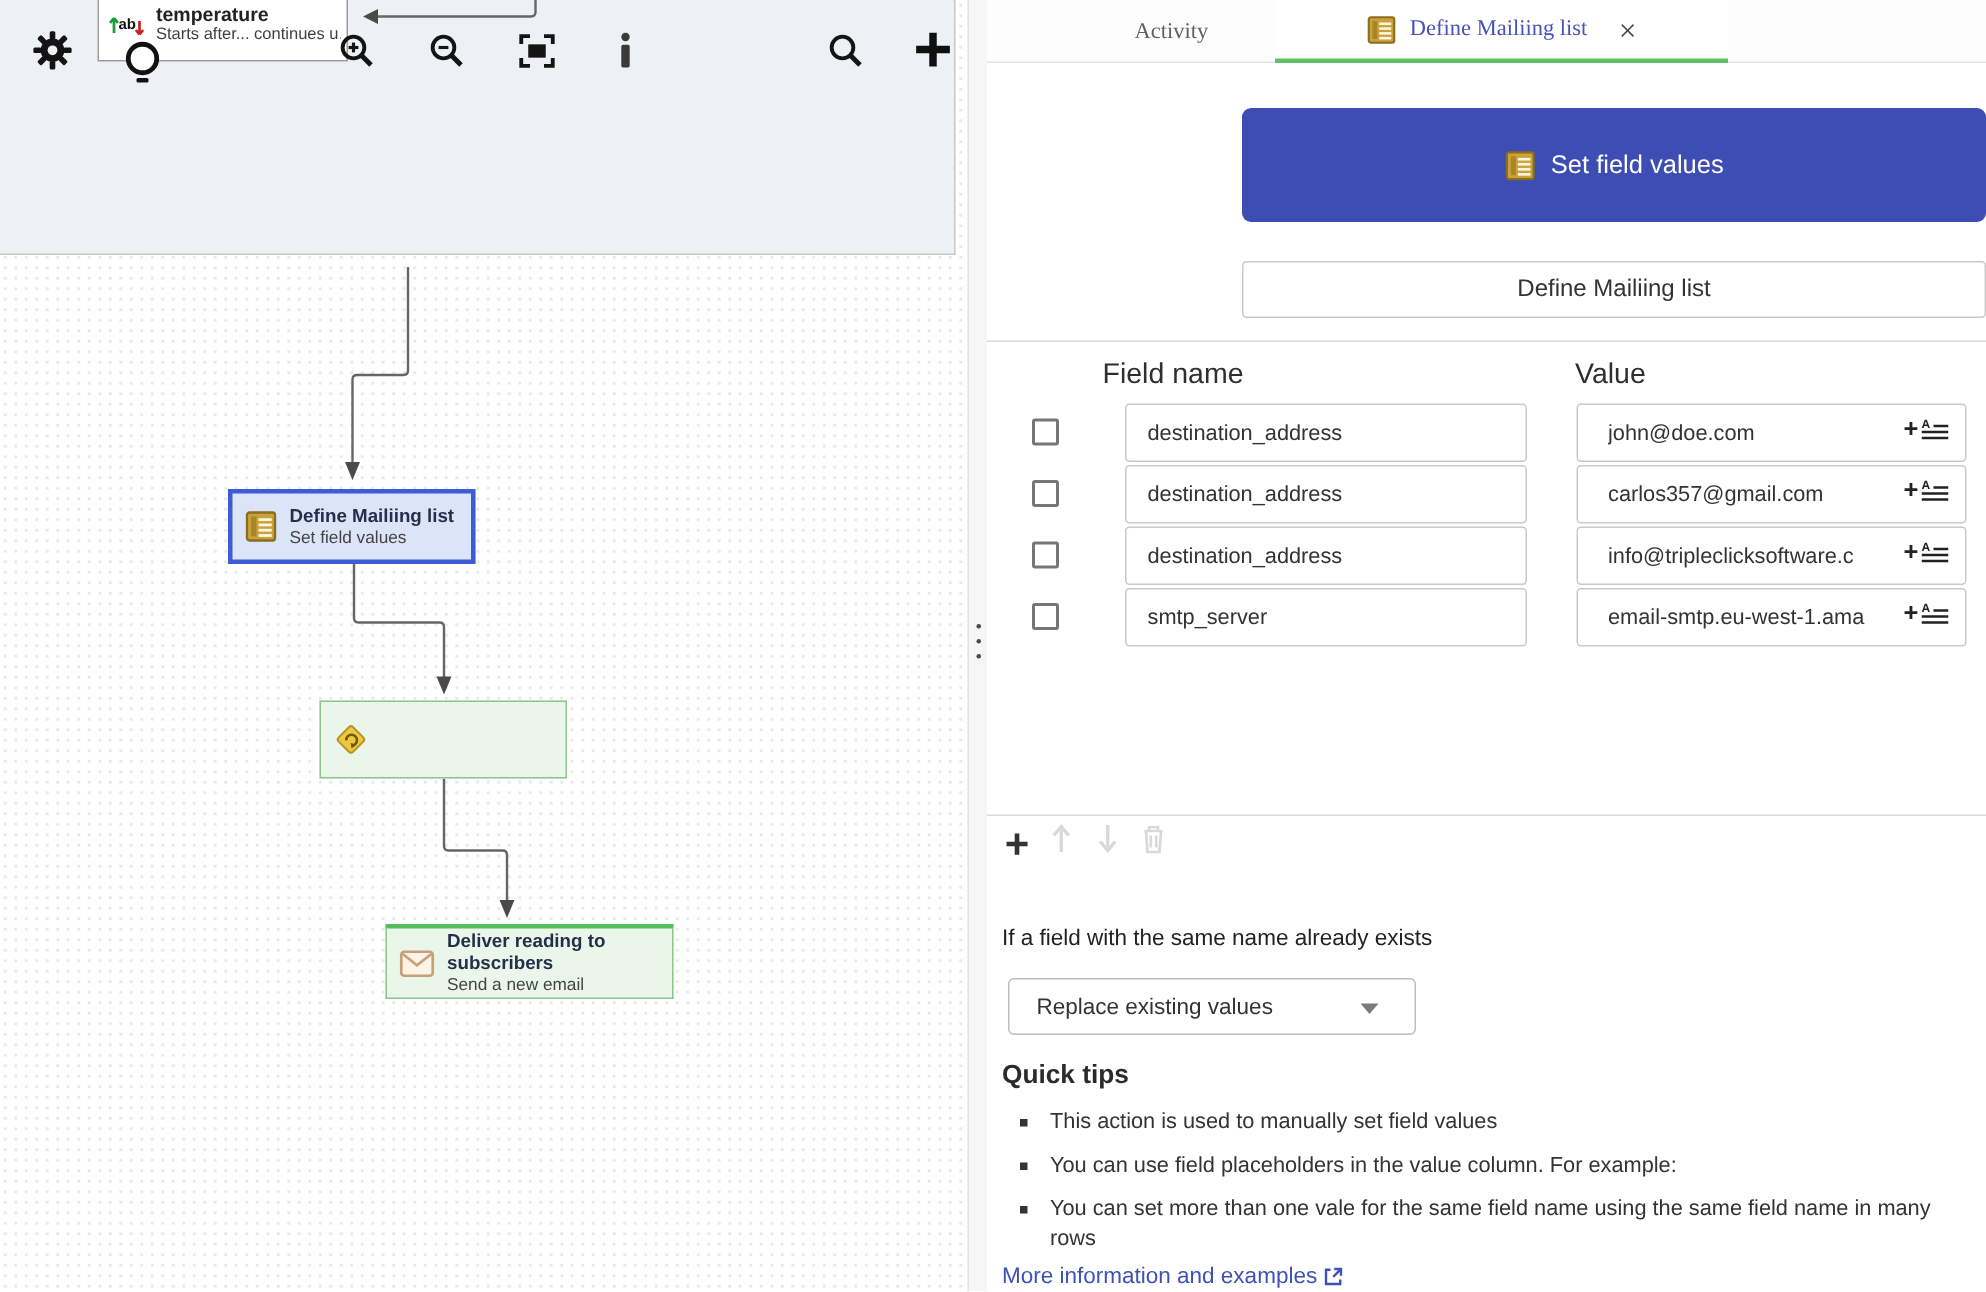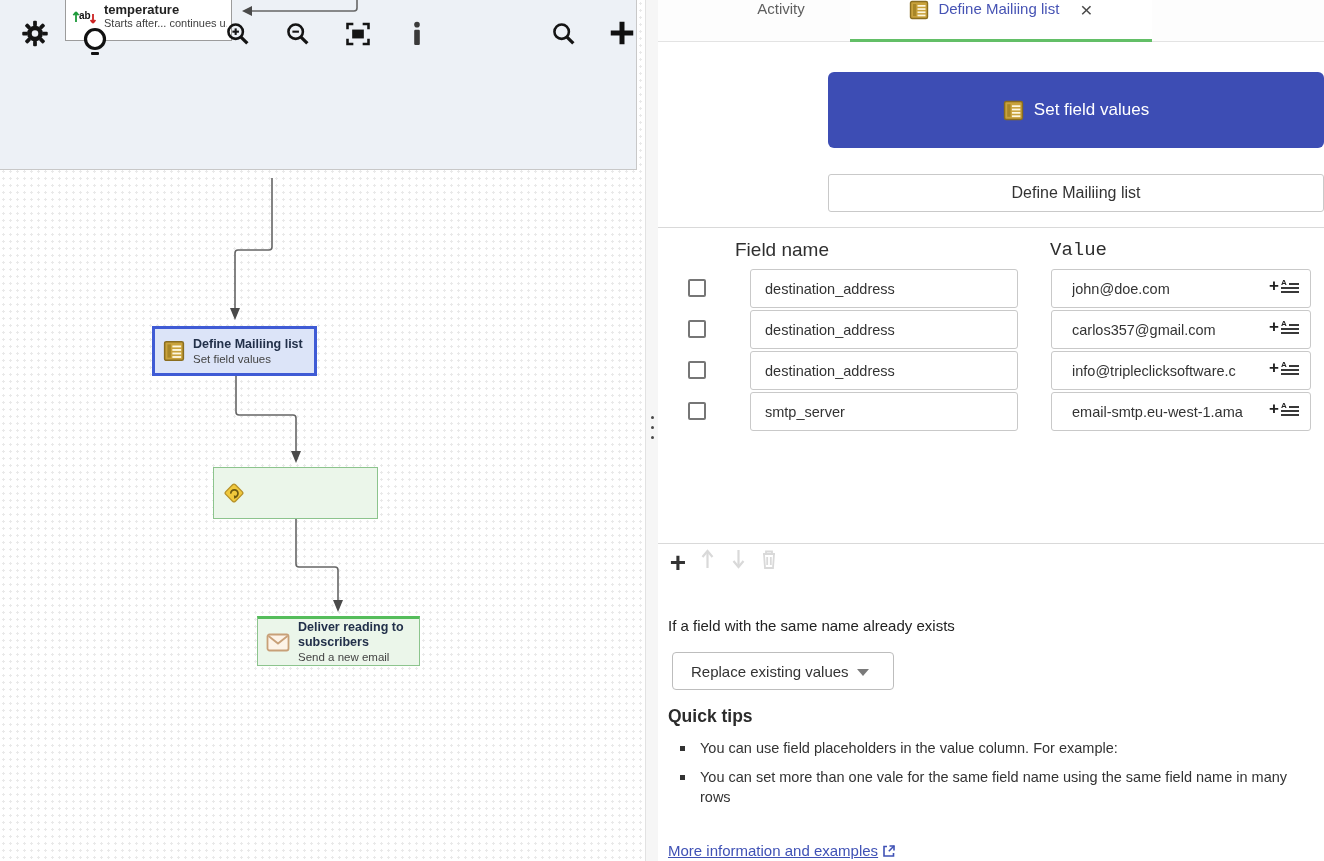"Activity" .tab { align-items: flex-start -> center; font-family: none -> Liberation Serif, serif }
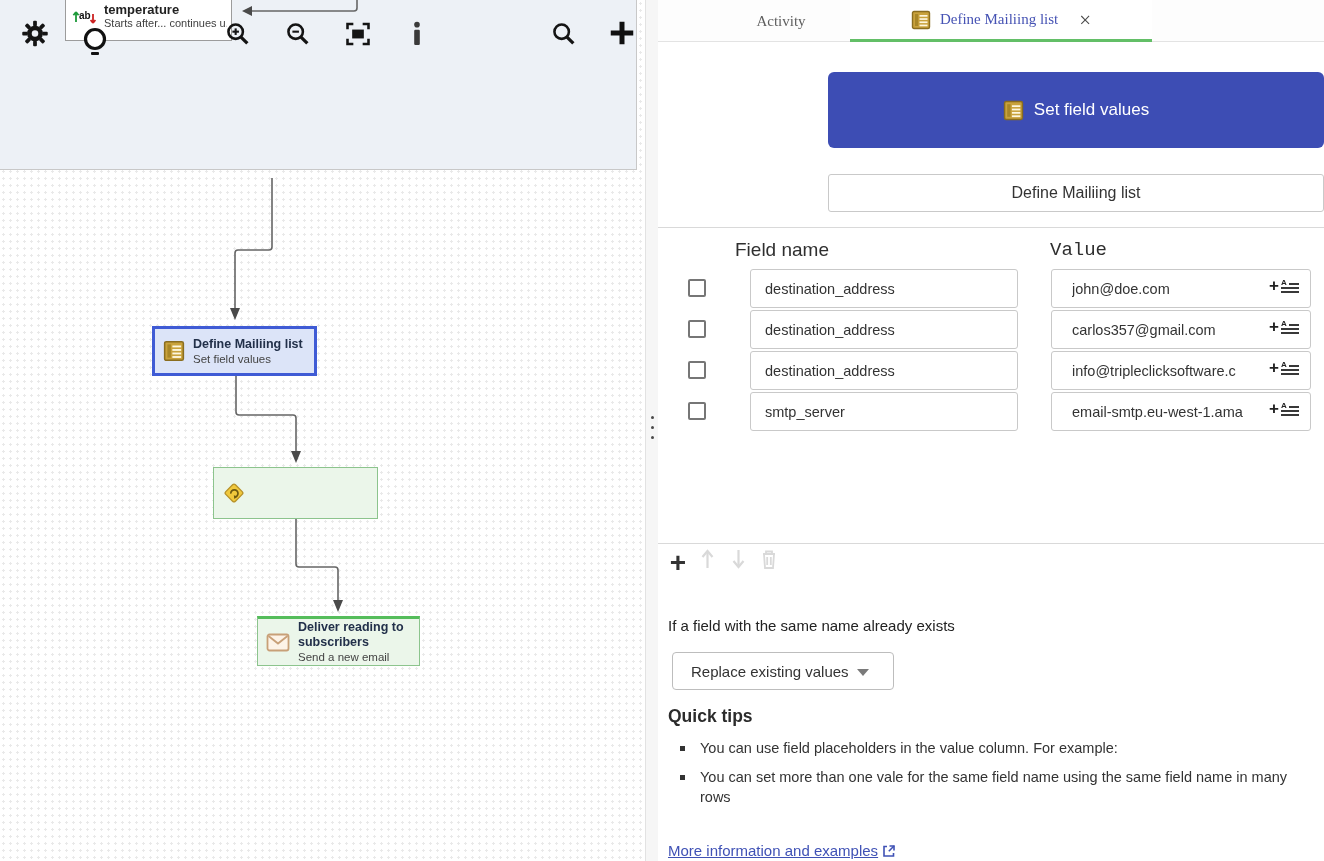"Value" .col-head-value { font-family: Liberation Mono, monospace -> none }
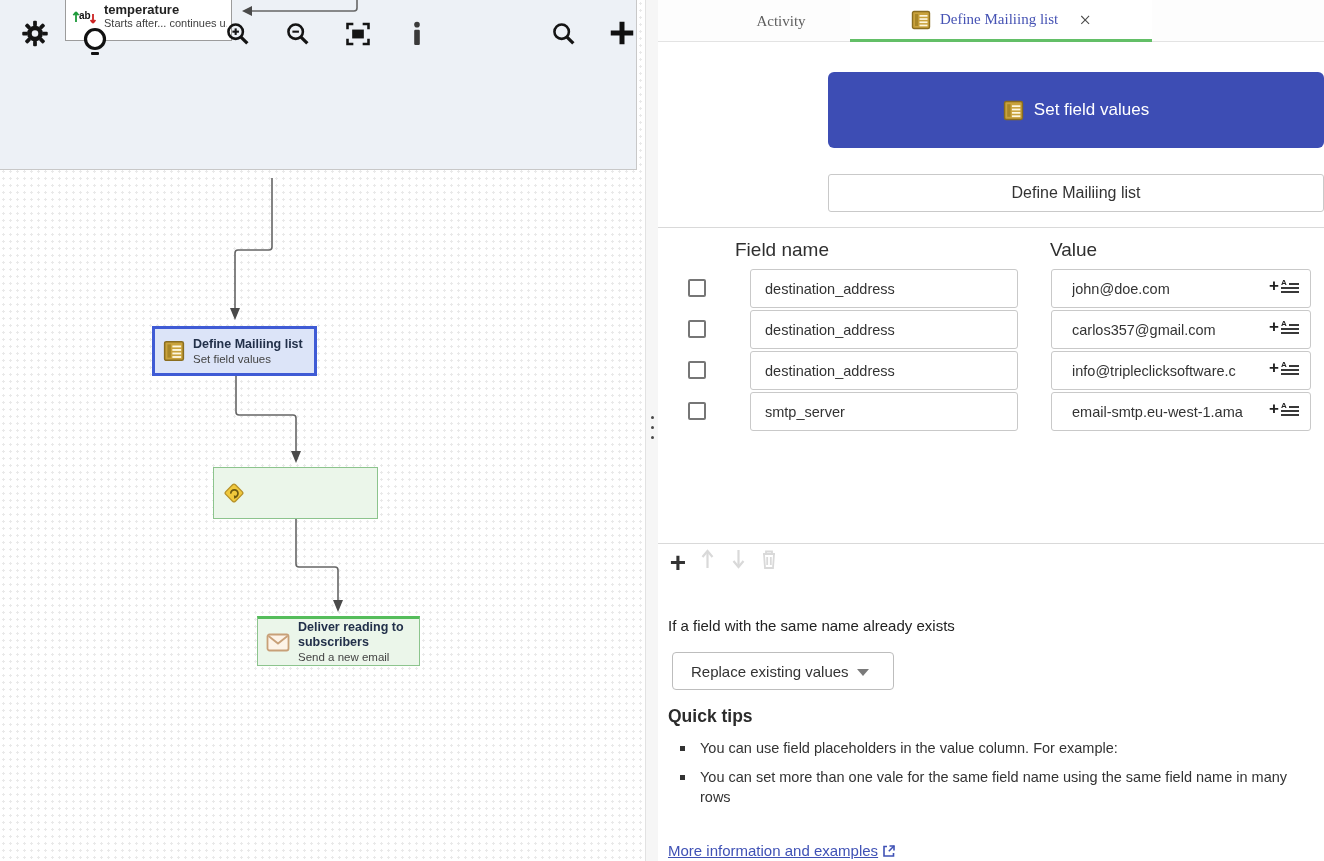"Deliver reading to subscribers" .node-deliver { width: 163px -> 192px }
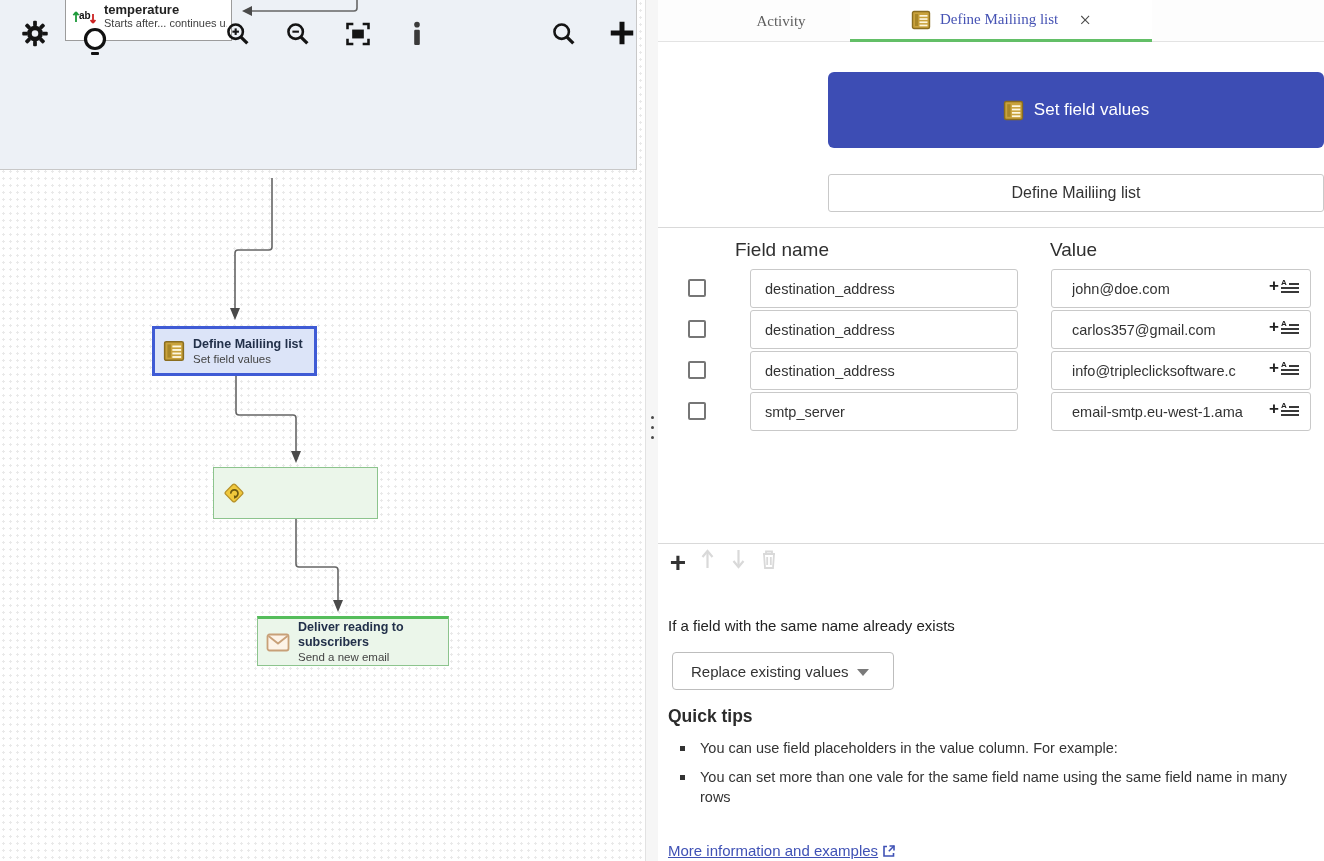"Replace existing values" .dropdown { width: 222px -> 272px }
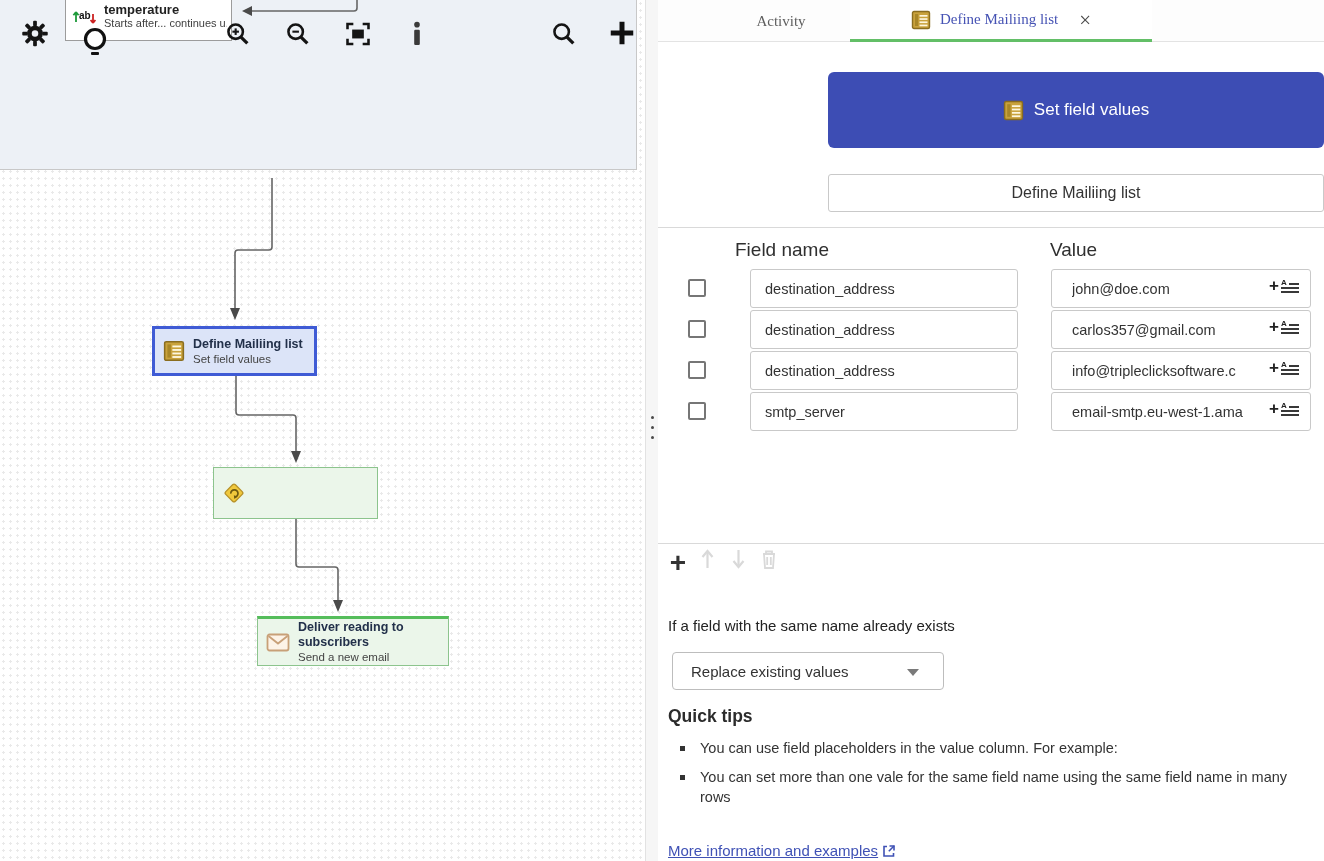"This action is used to" li { html: none -> <li>This action is used to manually set field values</li> }
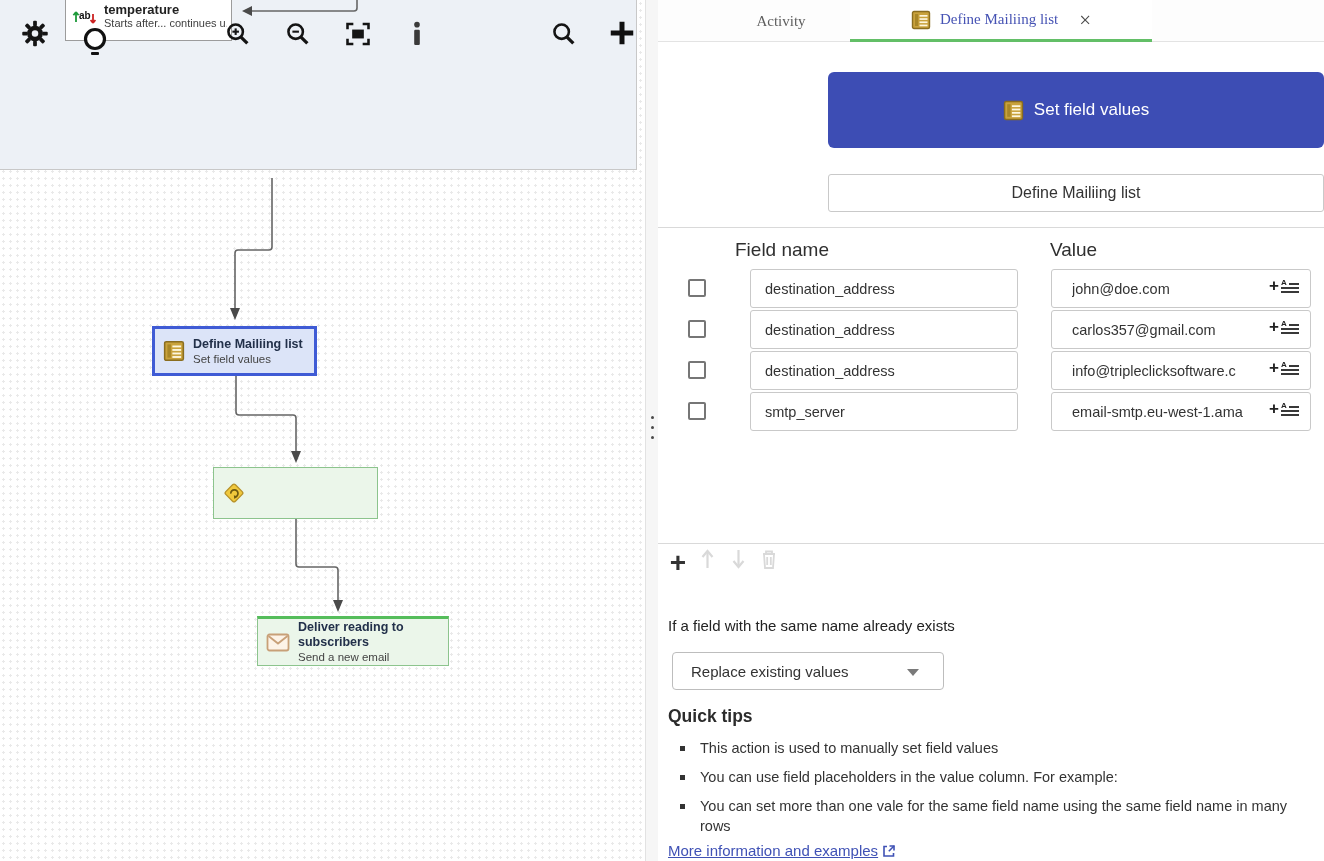"More information and examples" .more-link { text-decoration: underline -> none }
